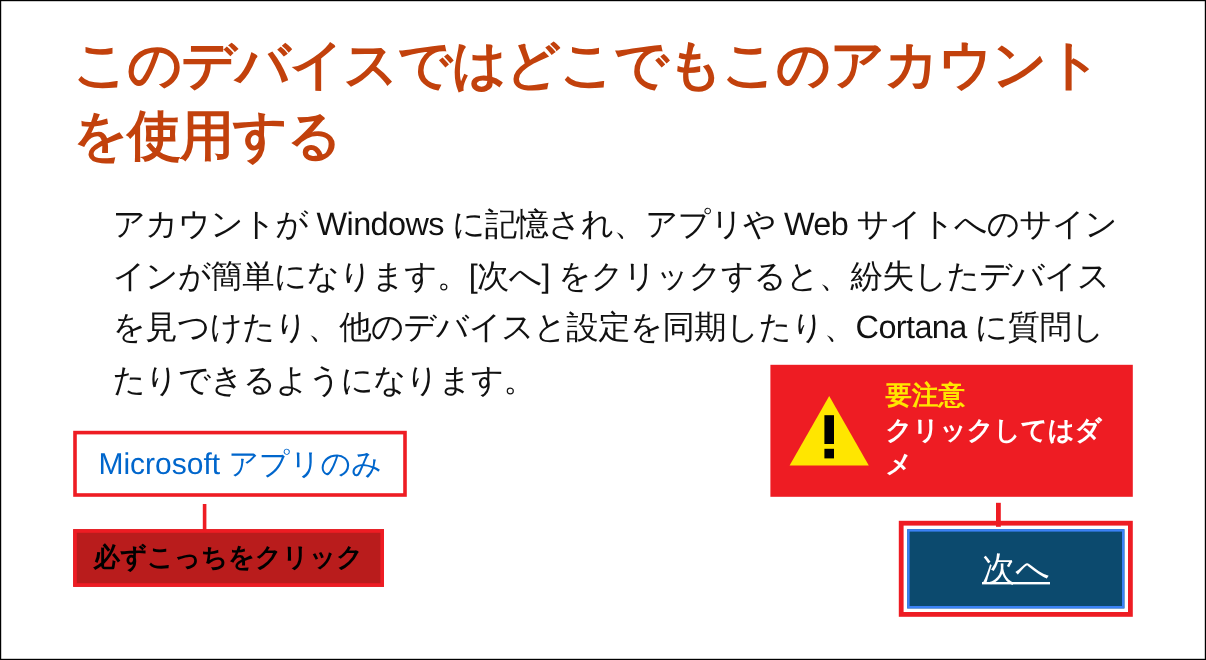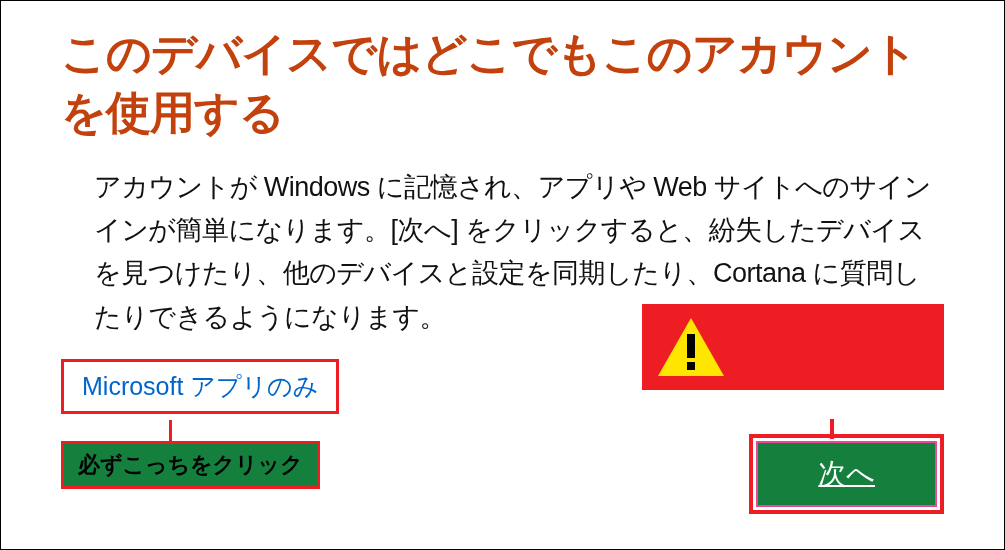"要注意" div.warning-text { html: none -> <div> <span>要注意</span> <span>クリックしてはダメ</span> </div> }
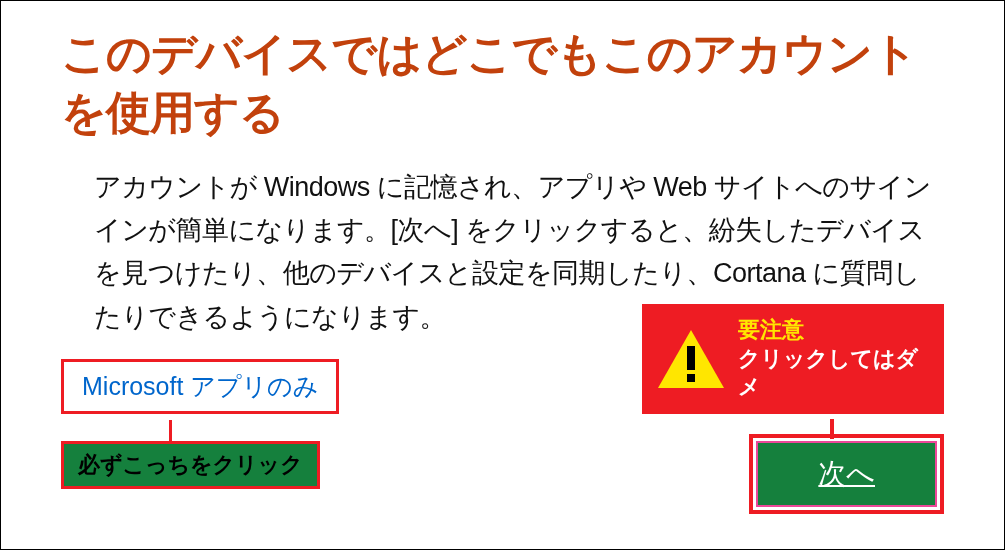"必ずこっちをクリック" .annotation-box { background: #15803d -> #b91c1c }
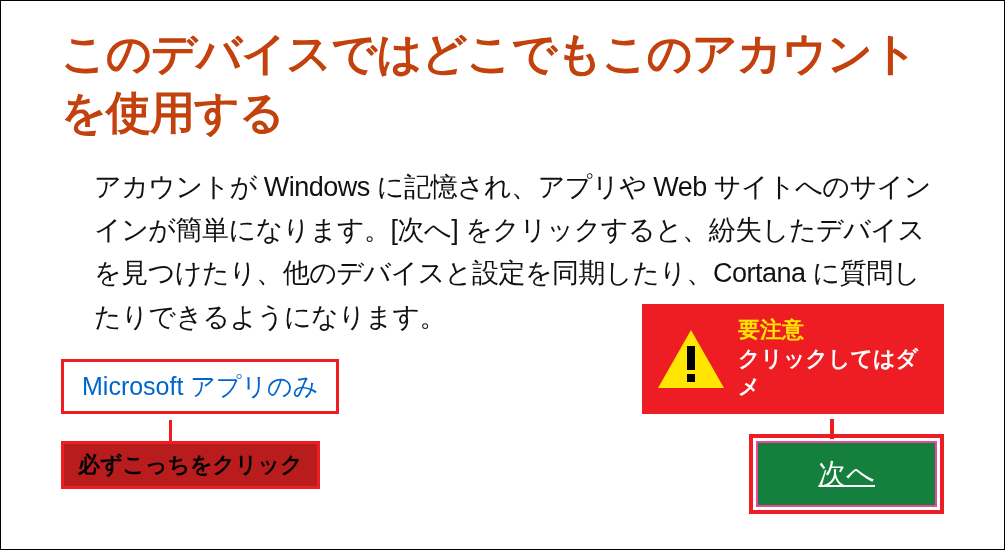"次へ" .next-button { background: #15803d -> #0c4a6e; border: 2px solid #ec4899 -> 2px solid #3b82f6 }
